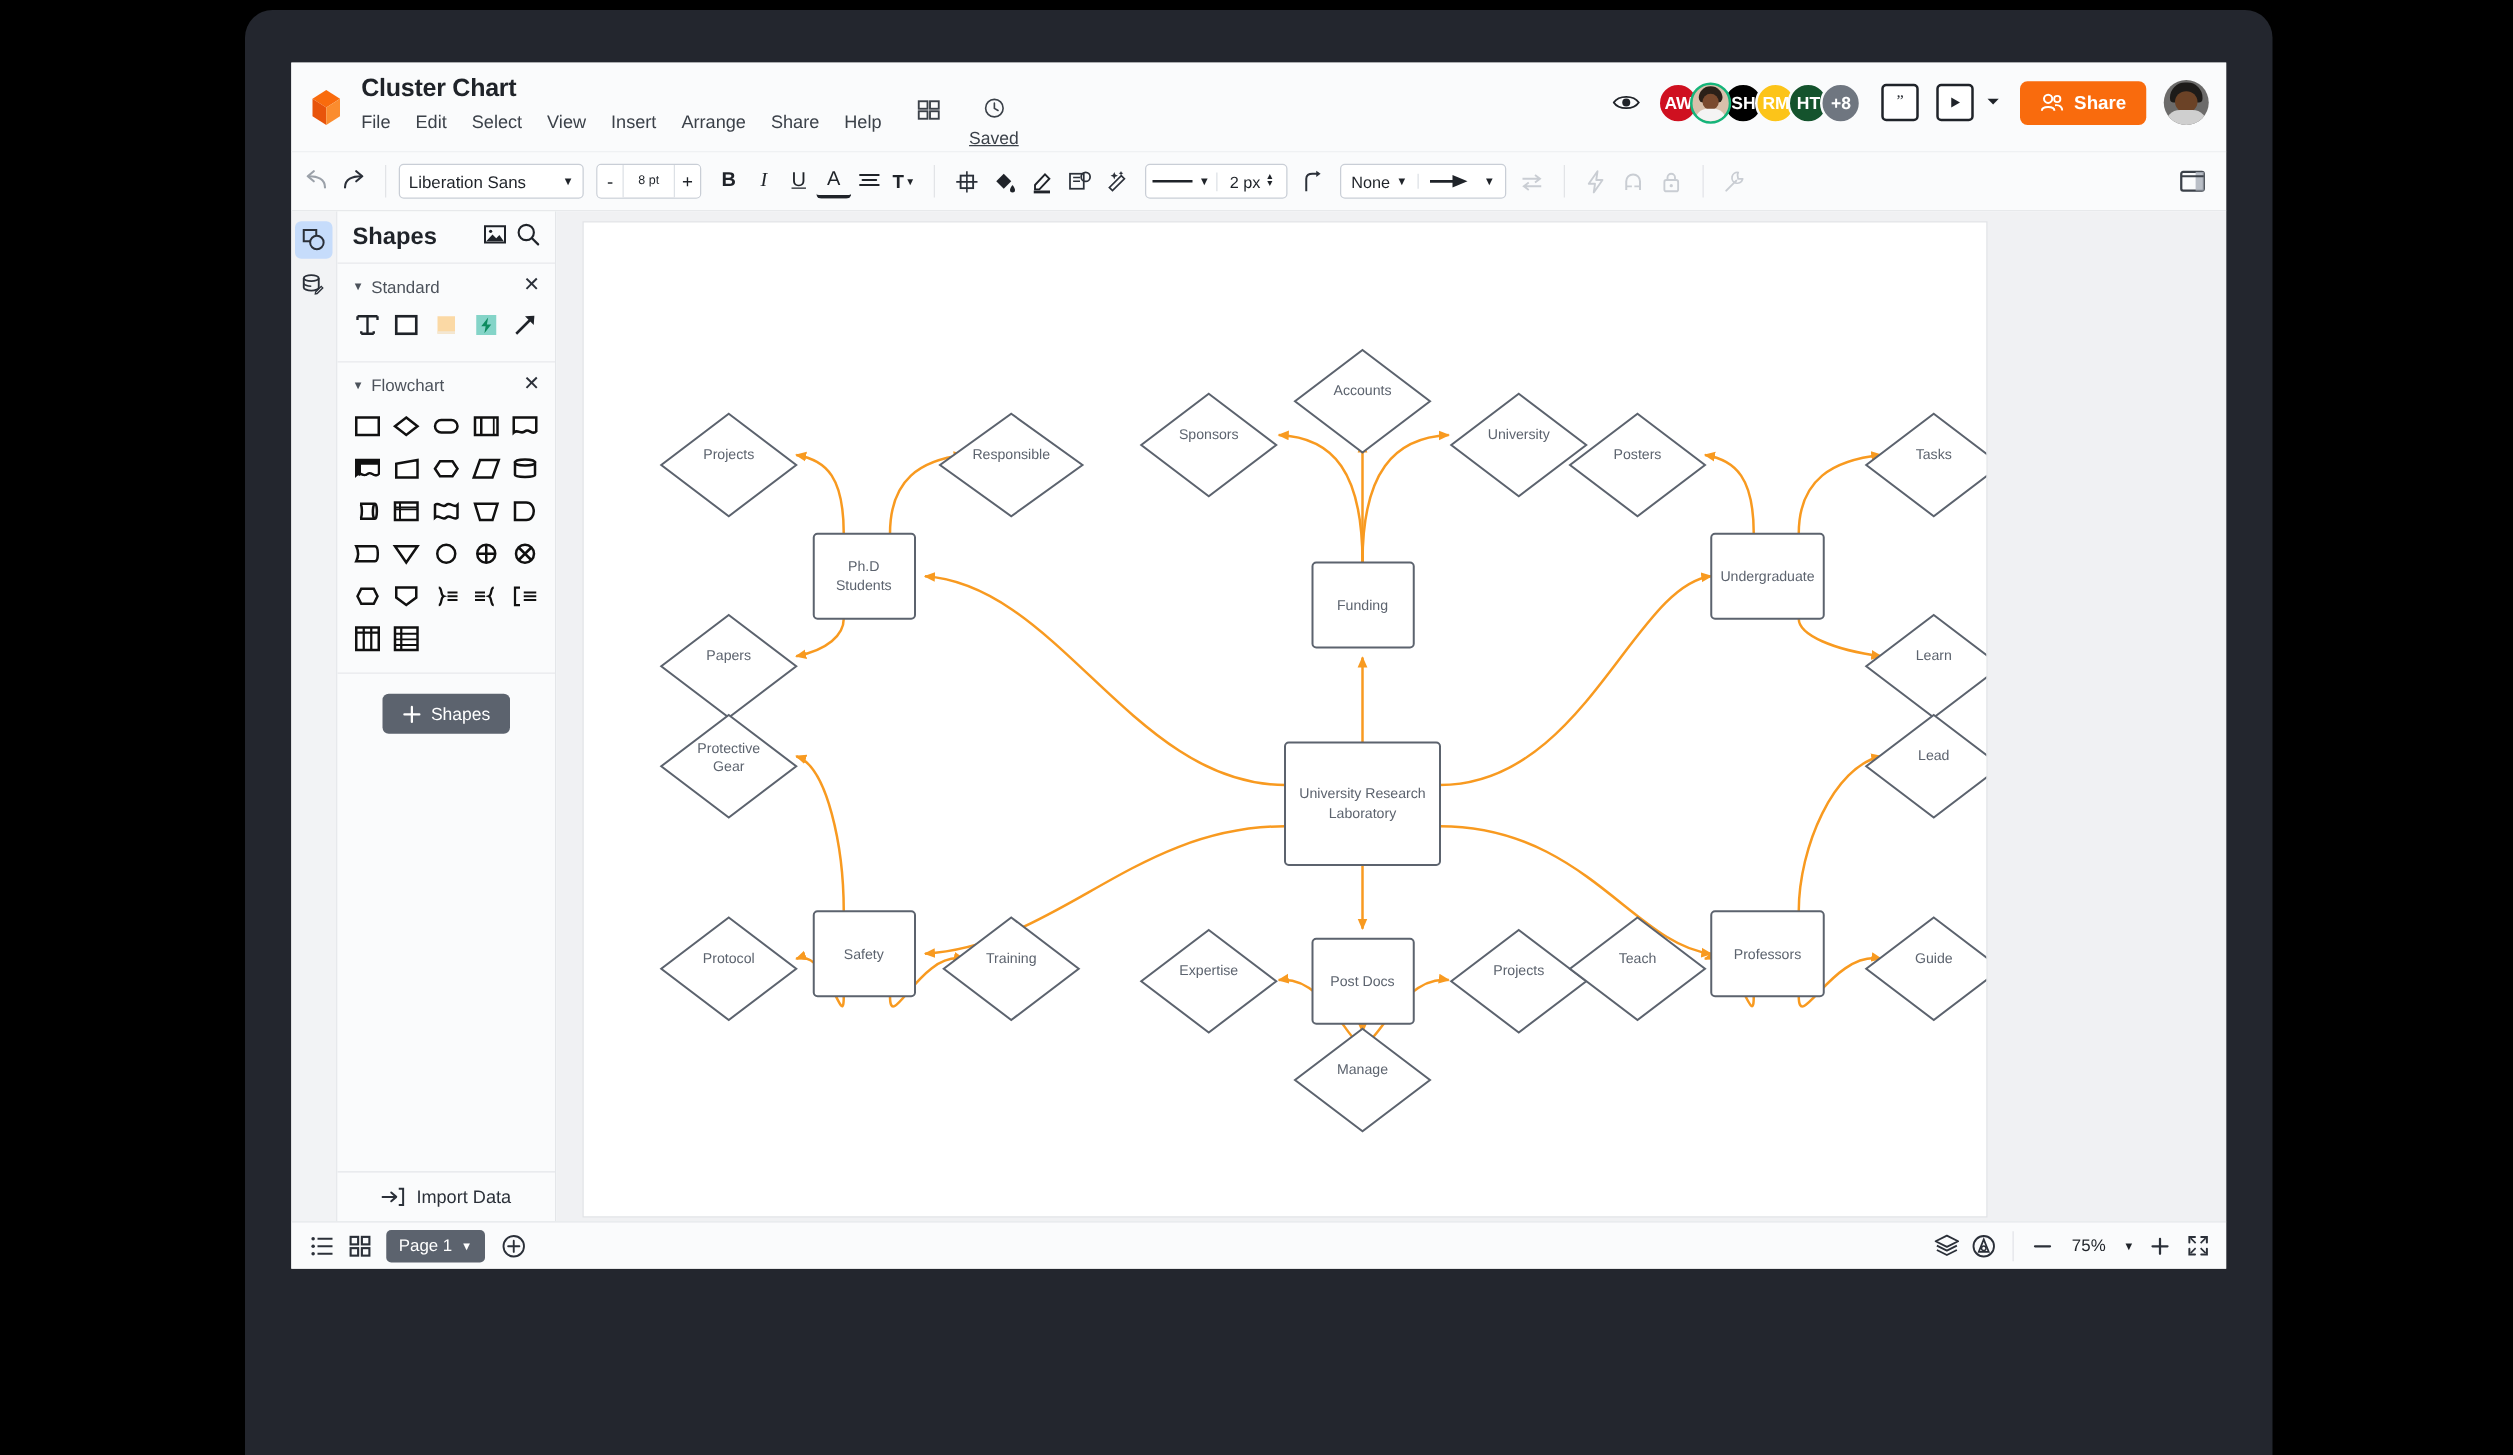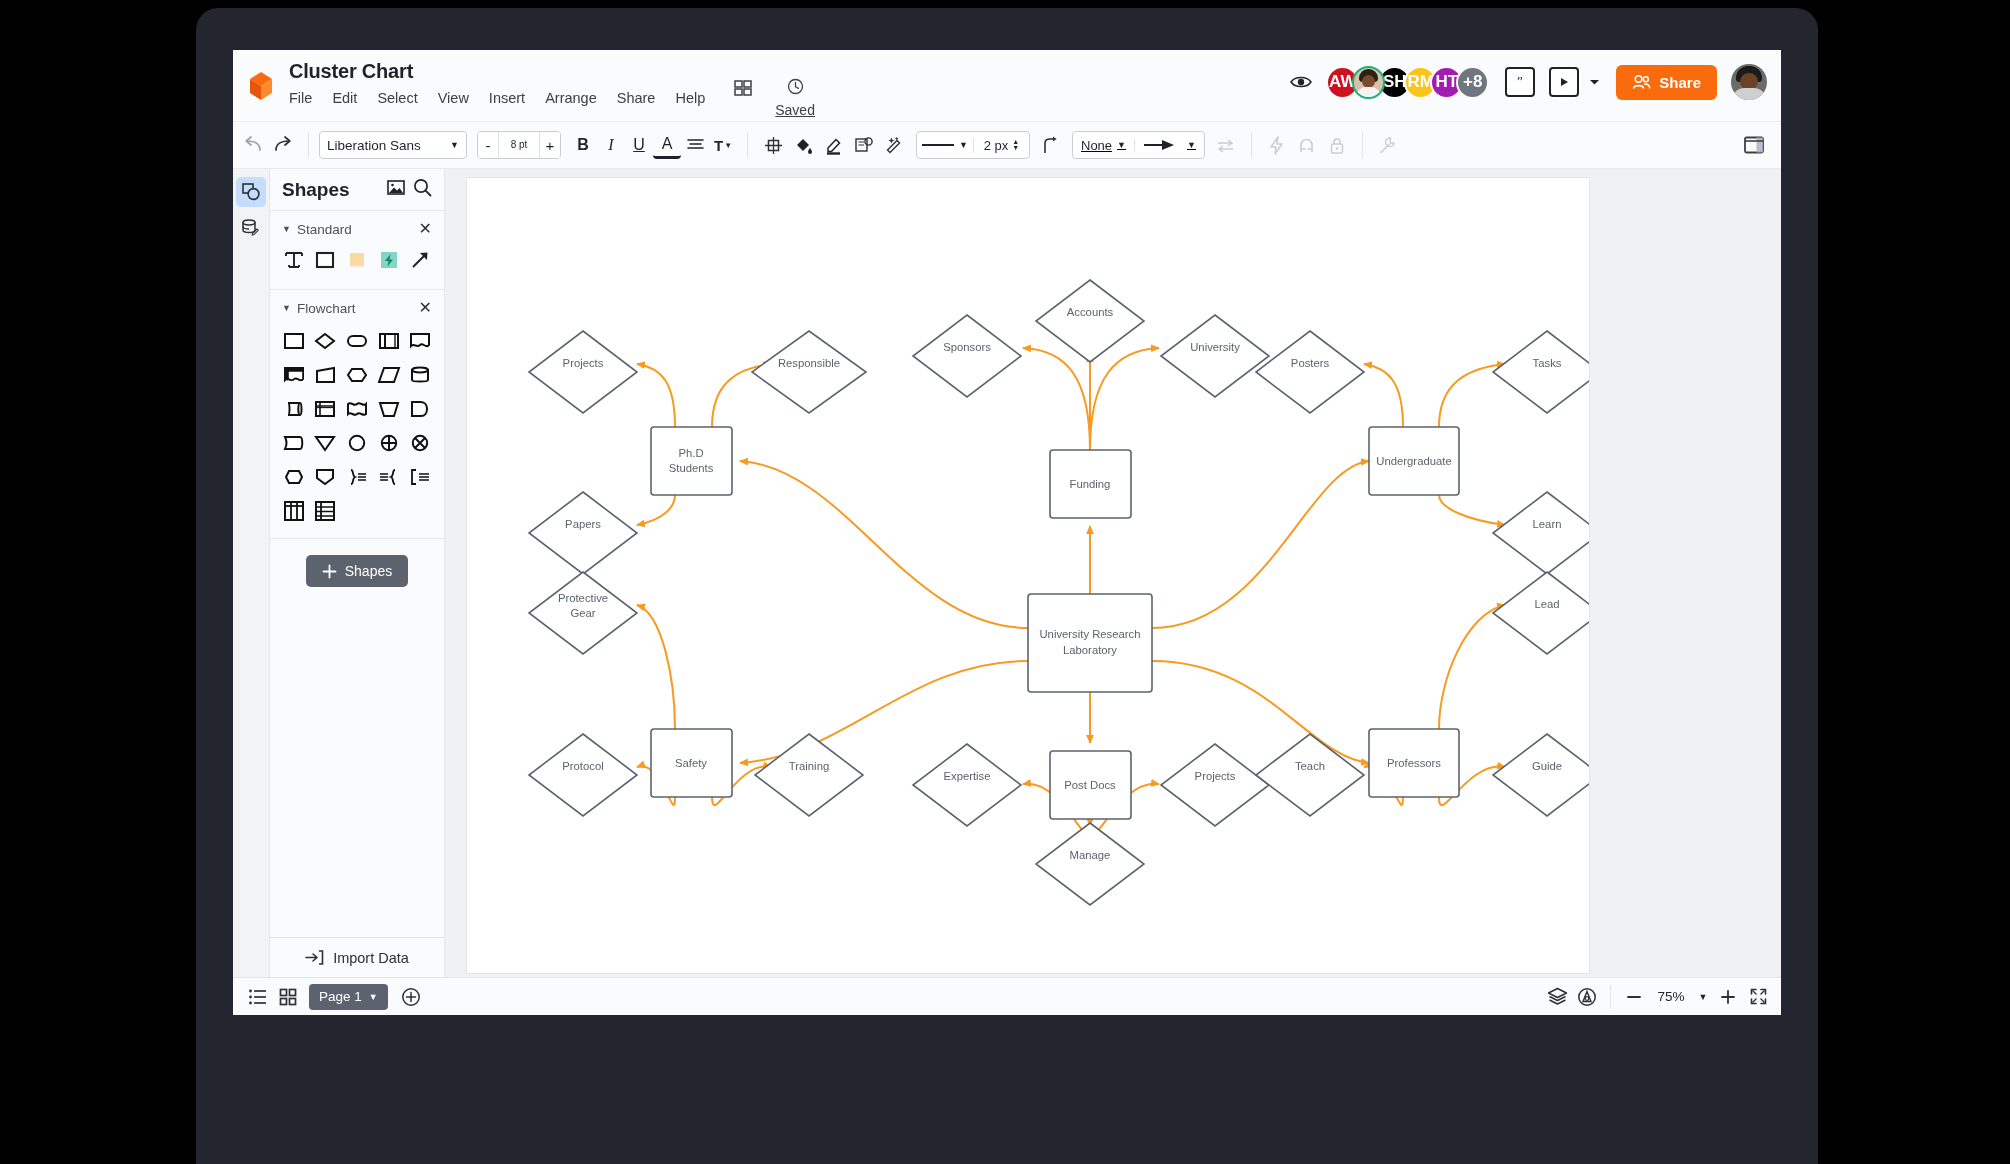"AW" .av { font-size: 17px -> 14px }
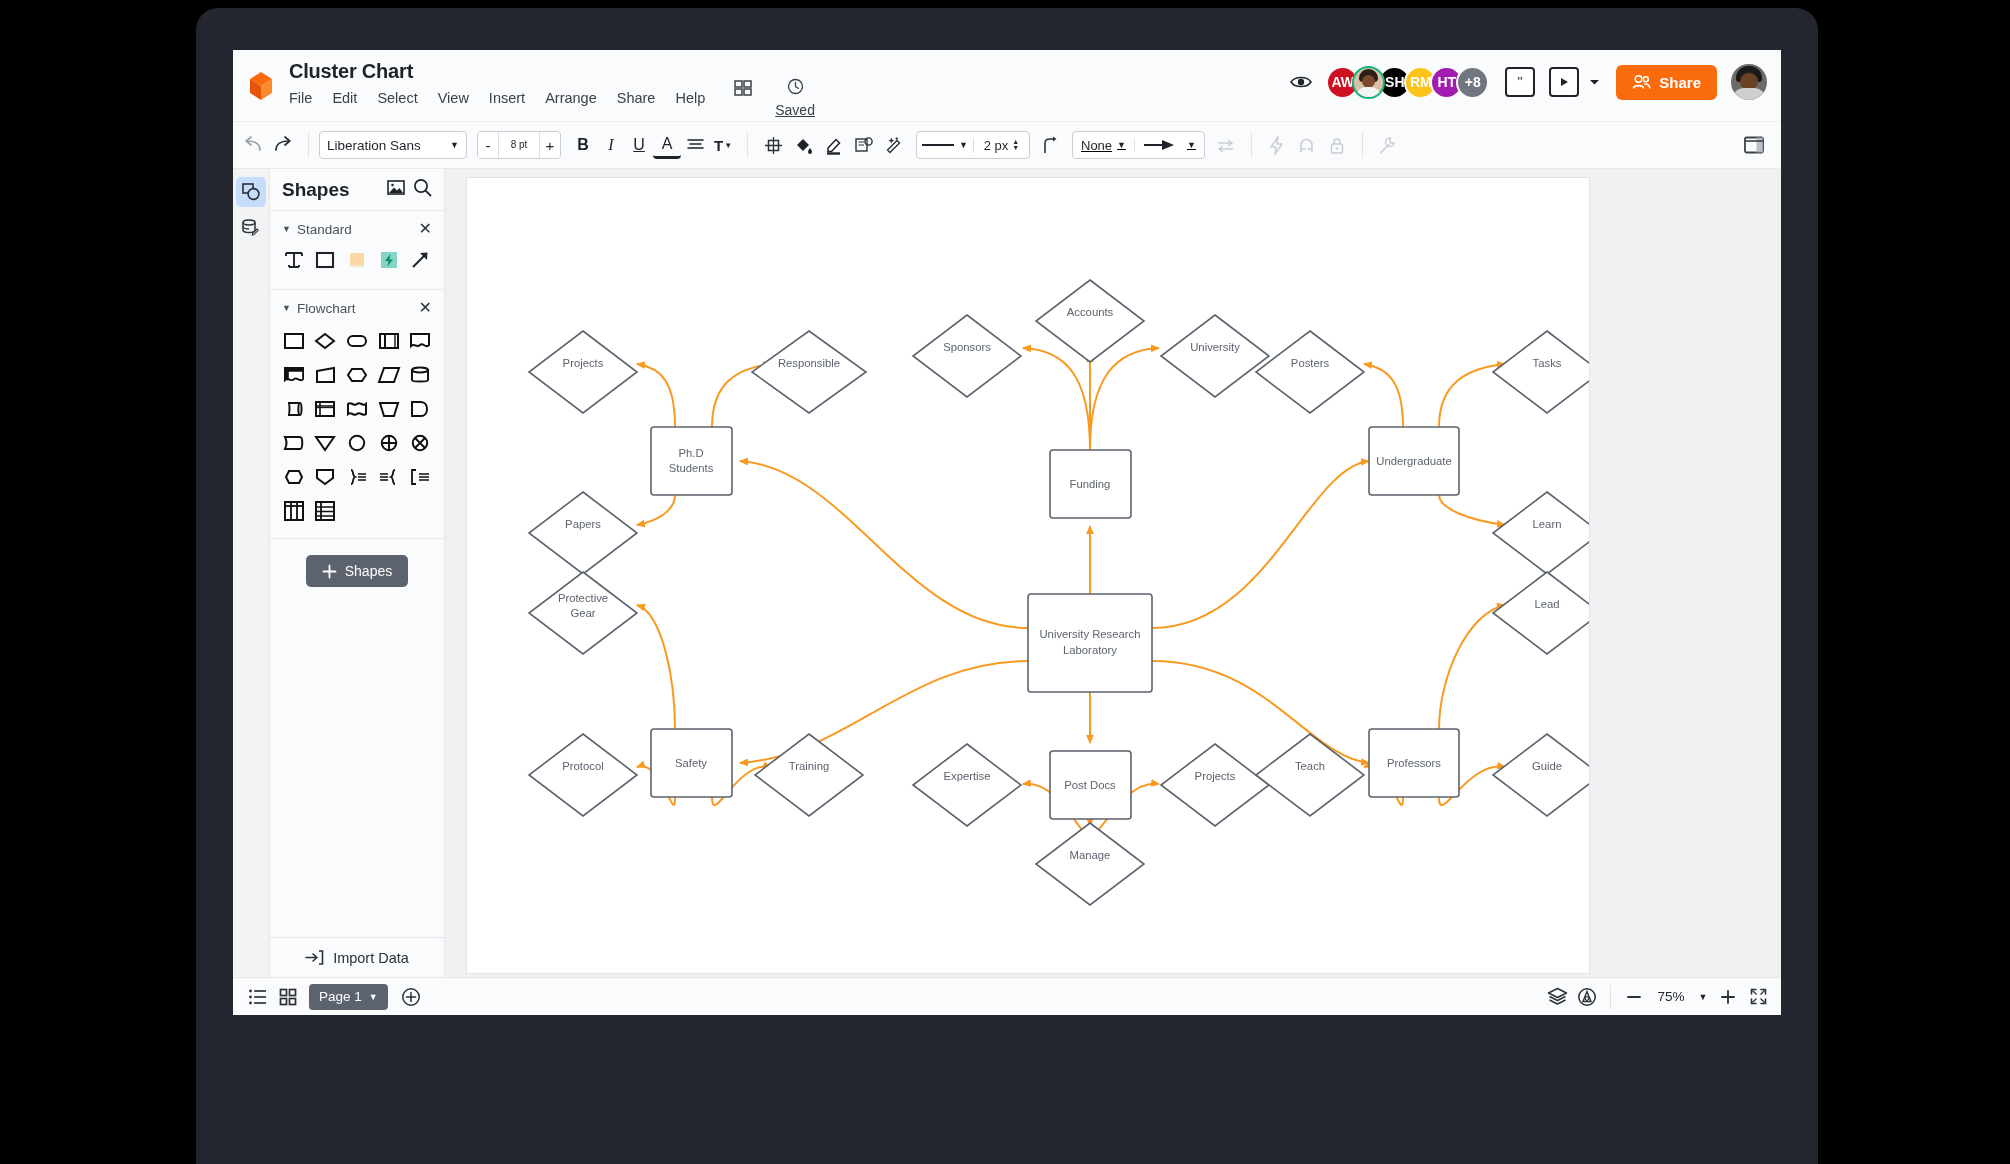"HT" div.av { background: #a21caf -> #14532d }
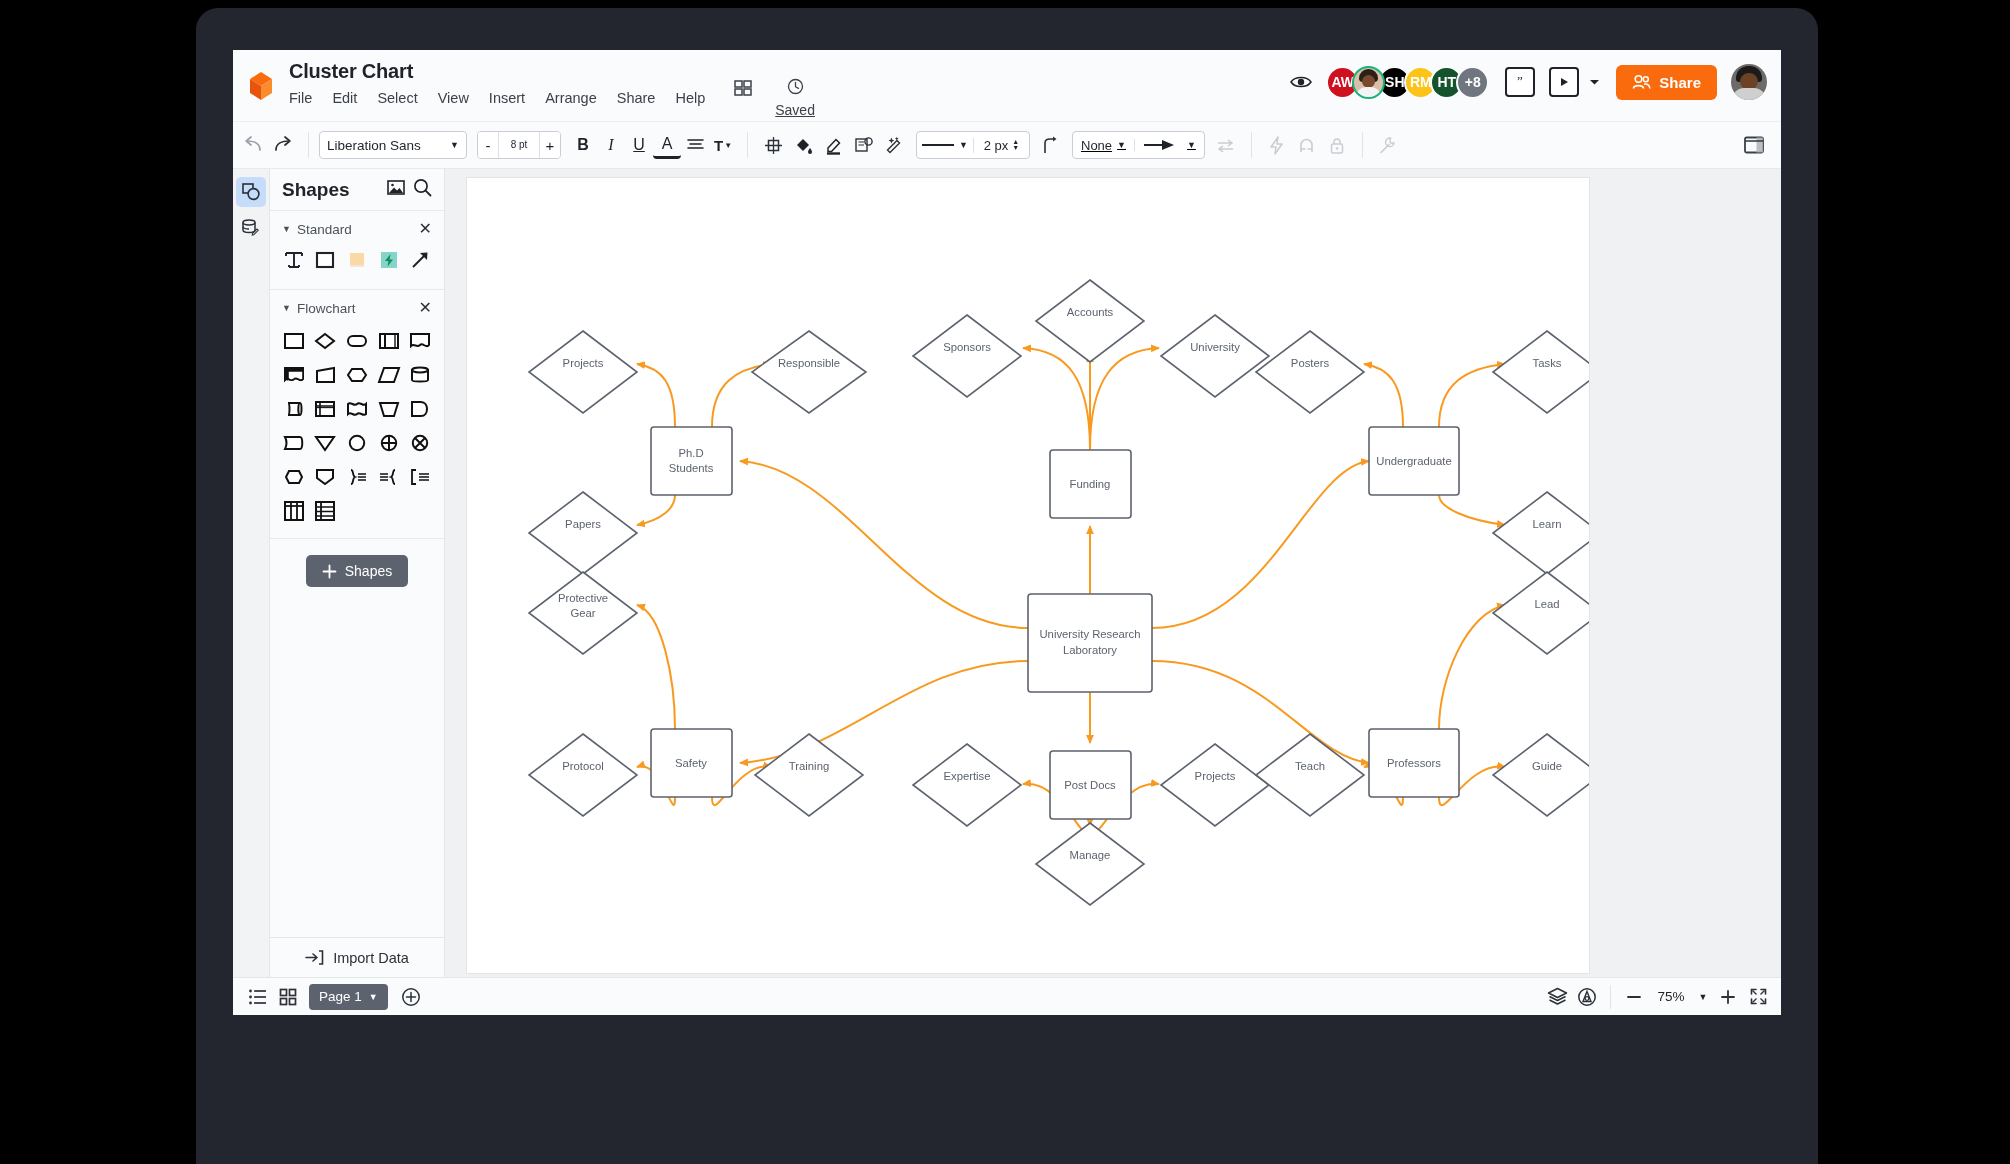"None" .arrow-group { text-decoration: underline -> none }
